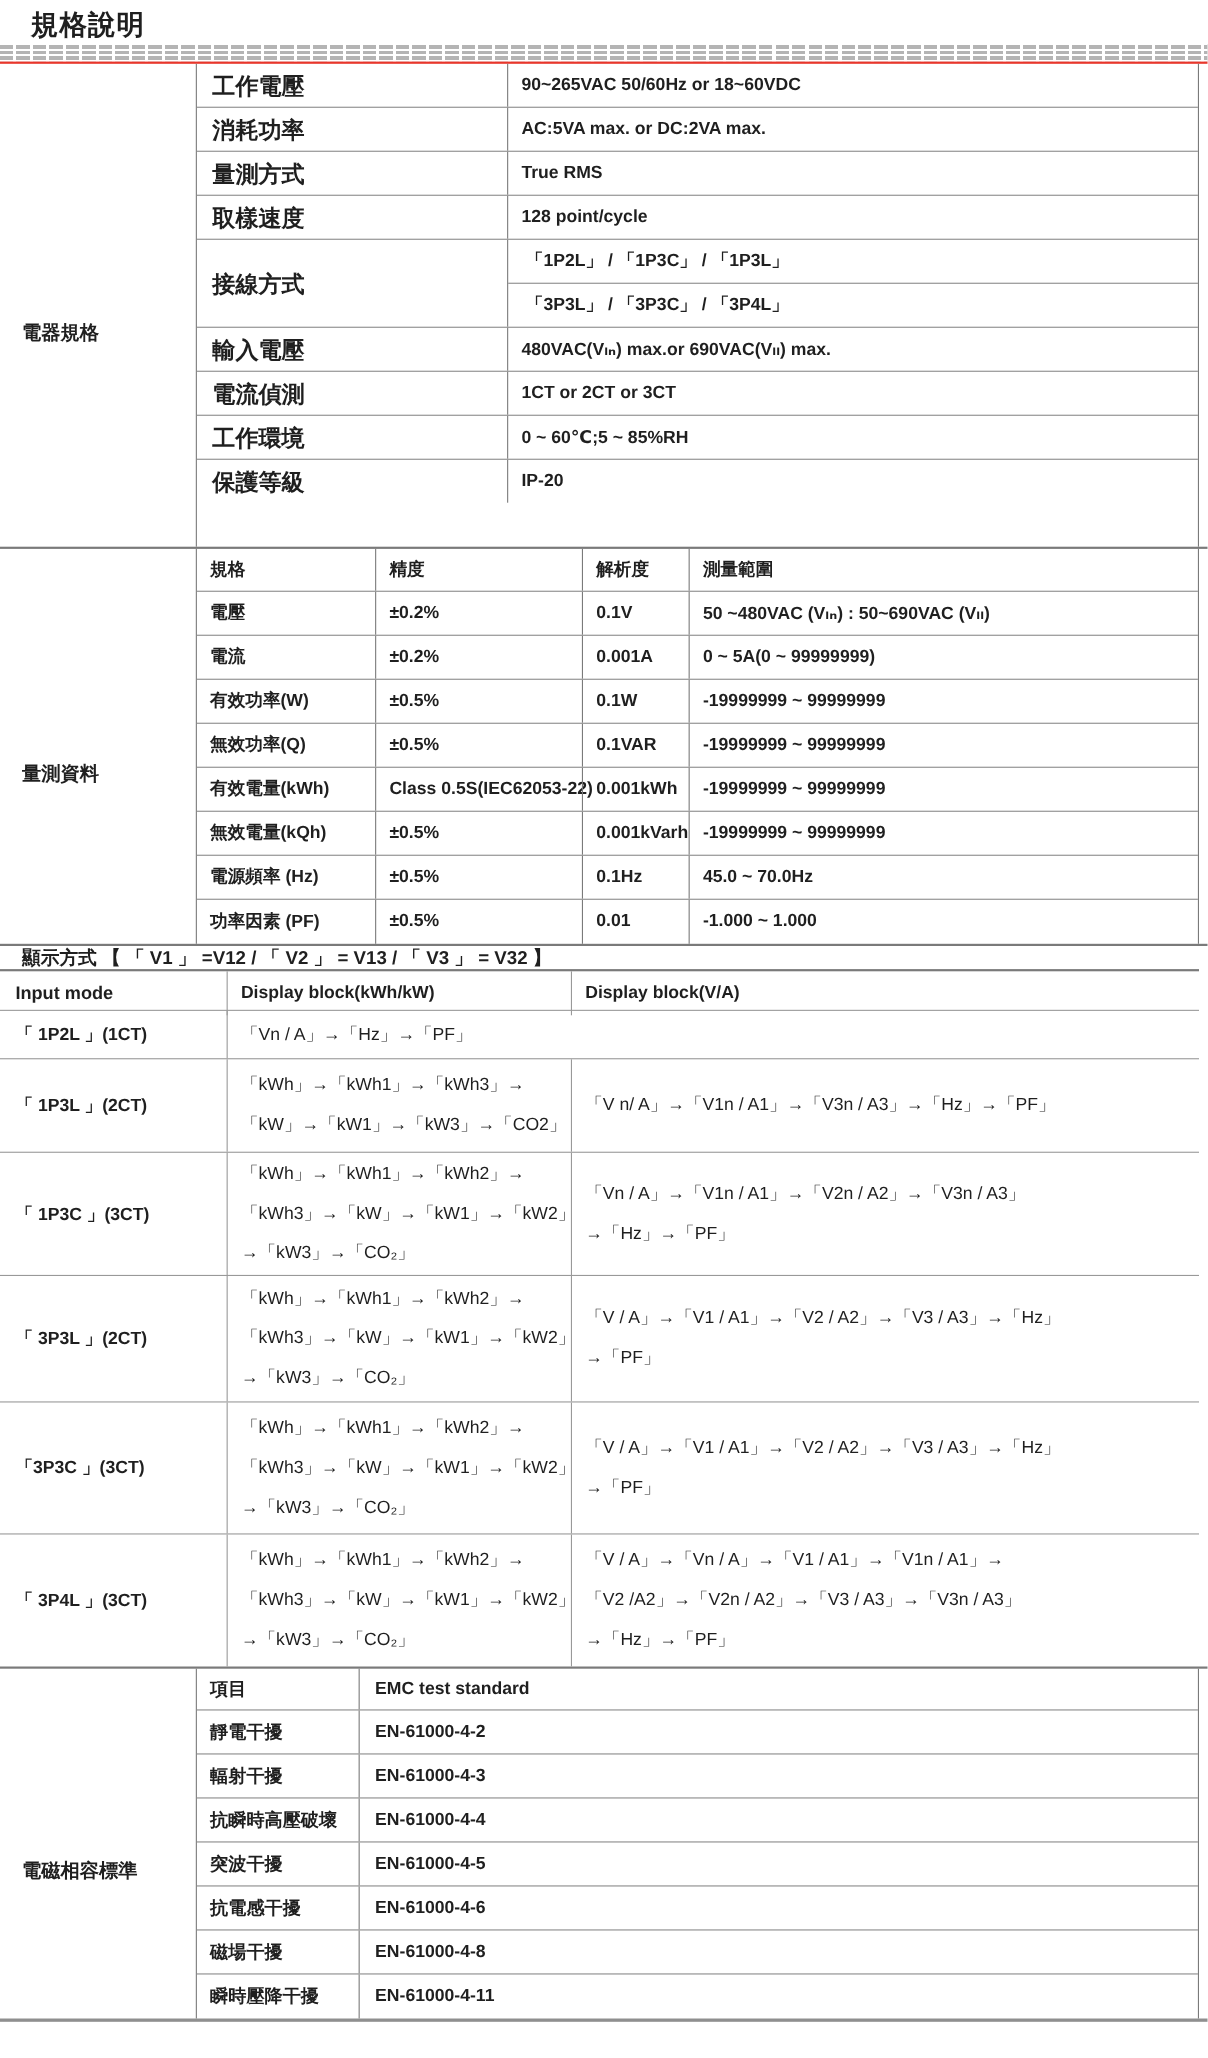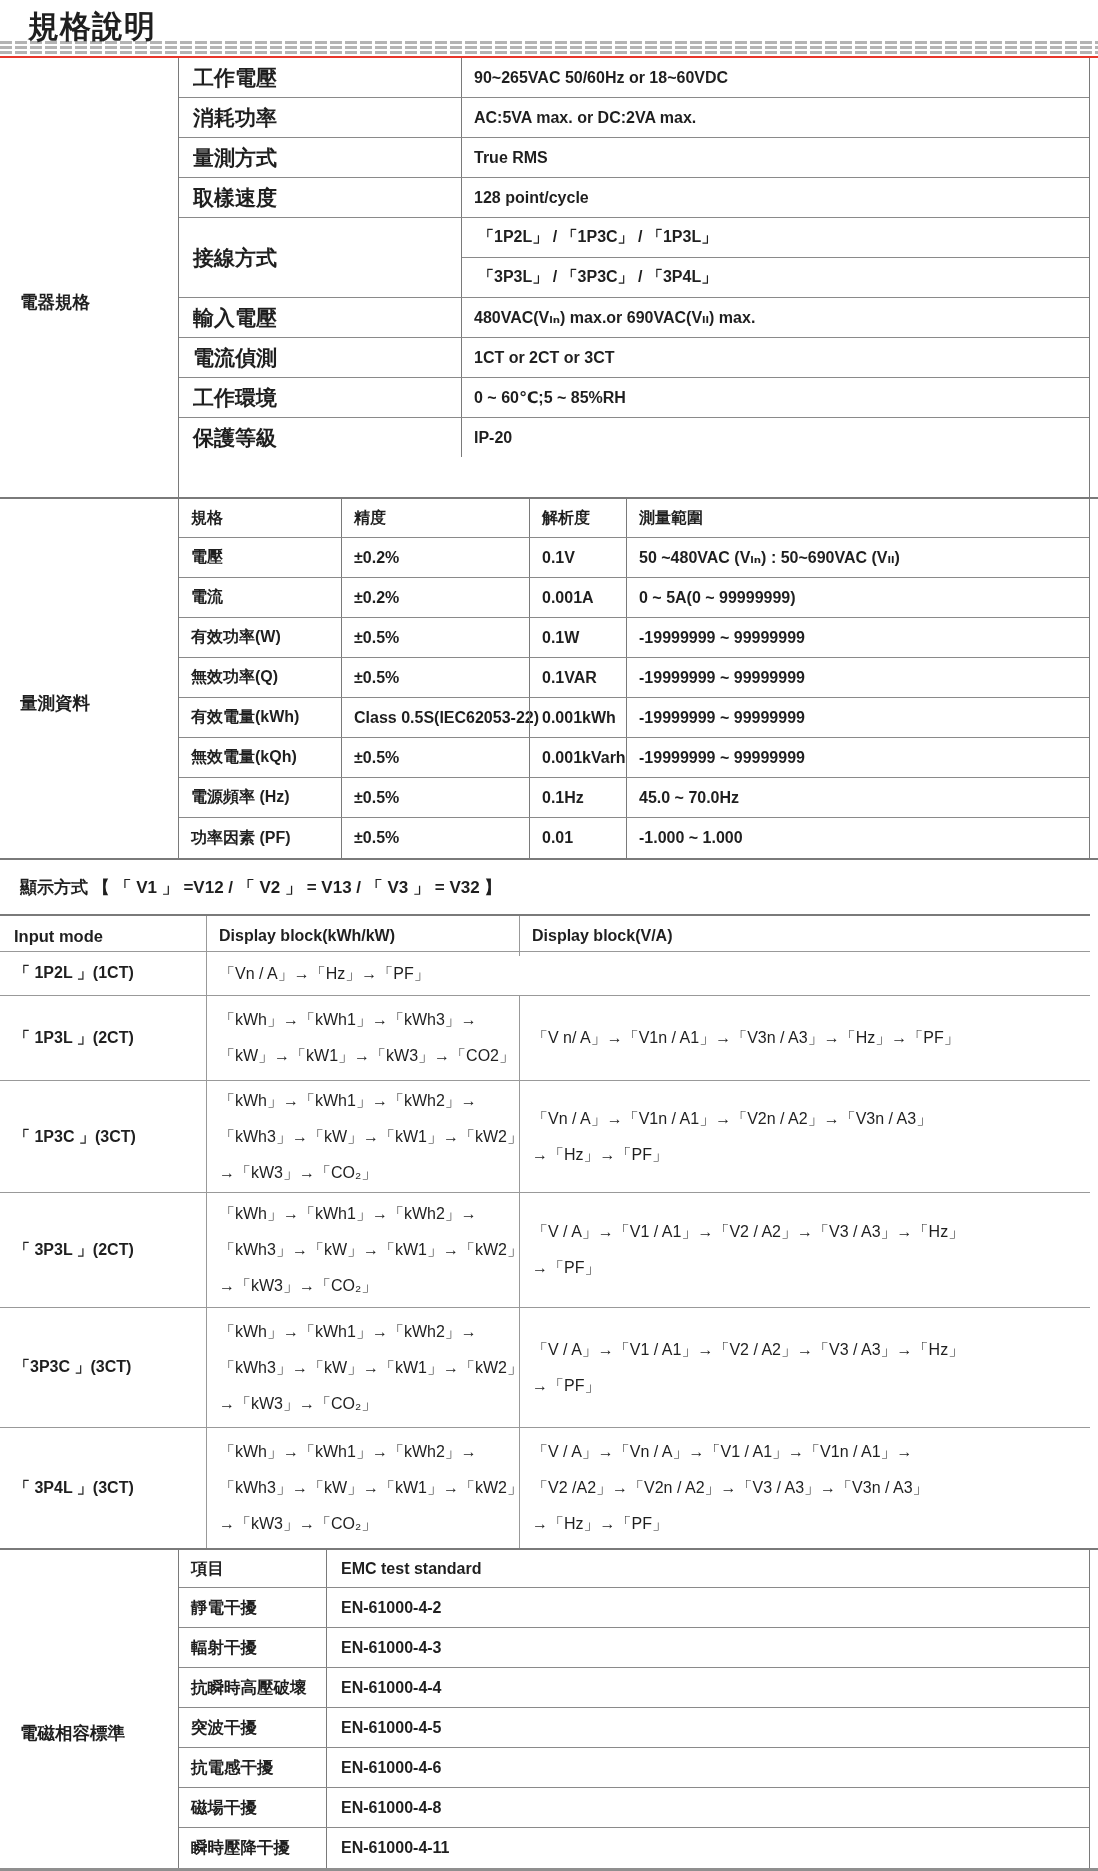"規格說明" .title { font-size: 31px -> 25px }
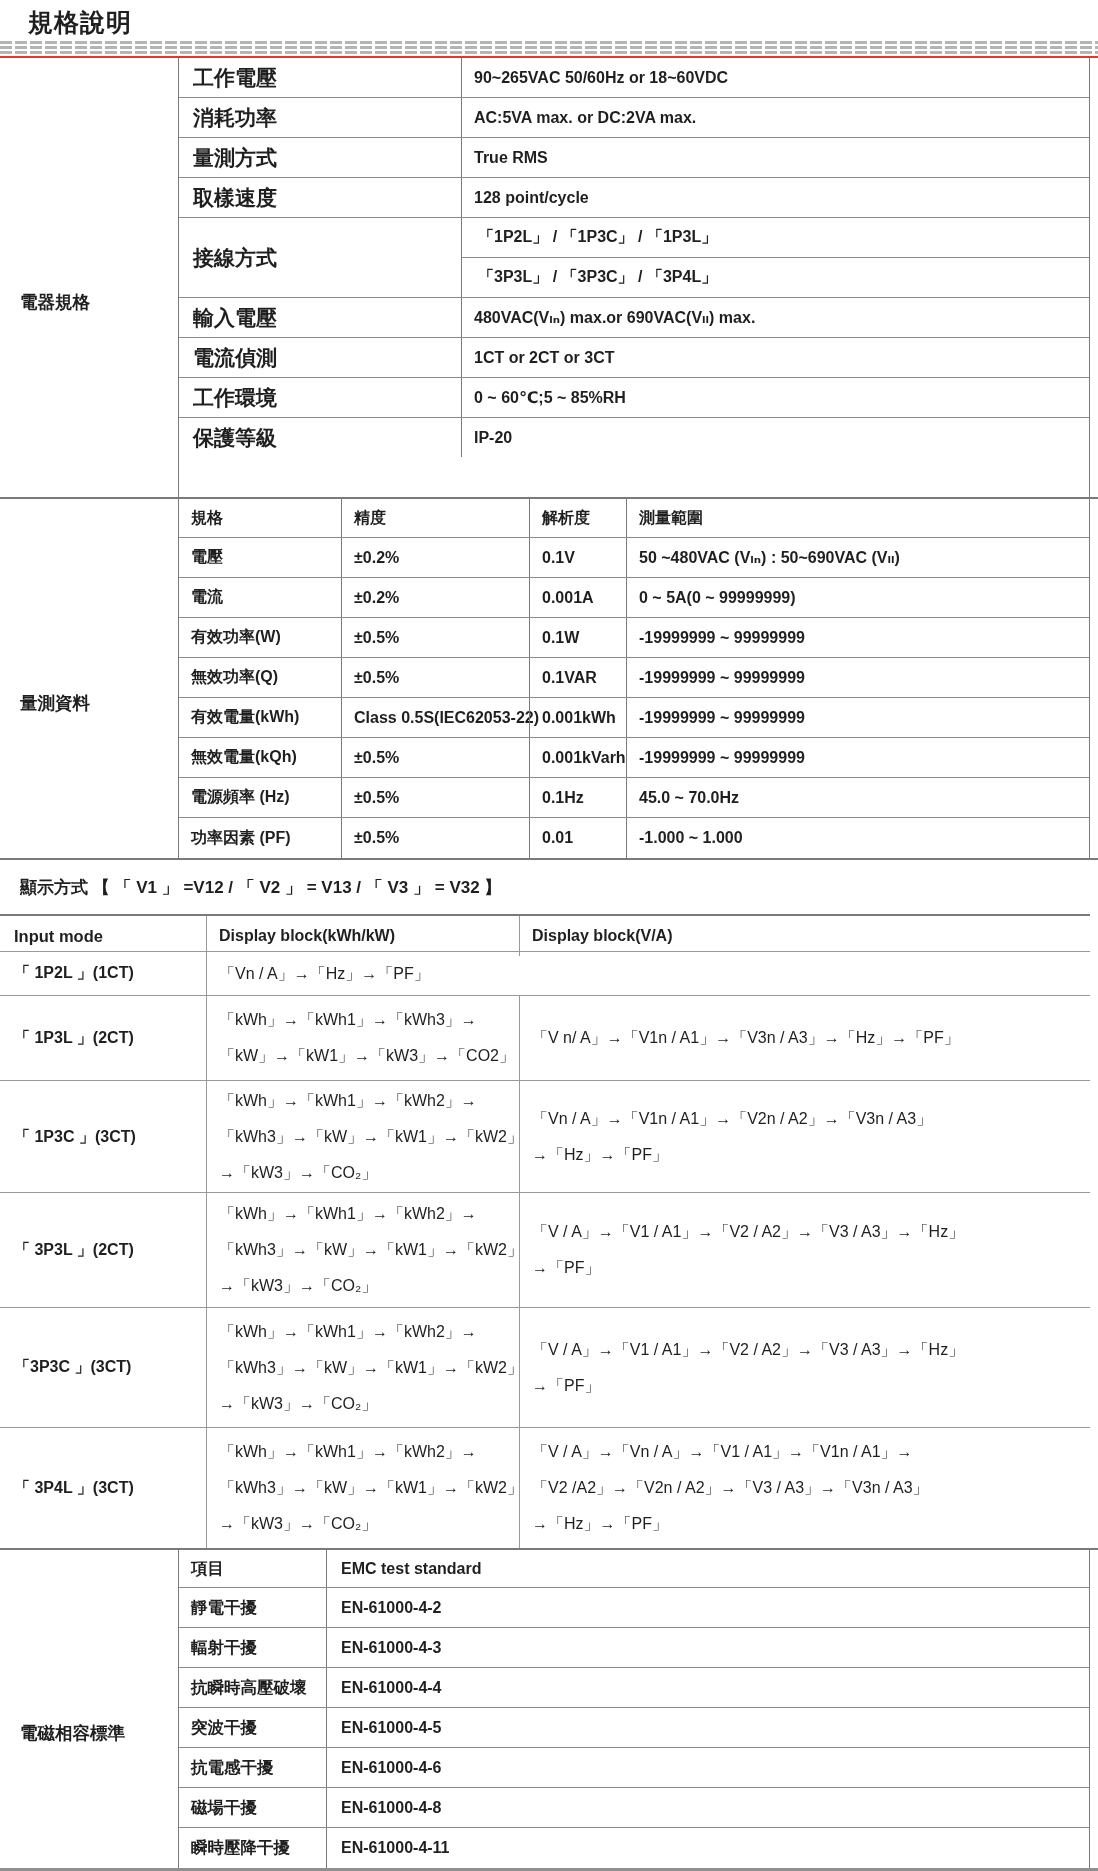"顯示方式 【 「 V1 」" .disp-head { height: 56px -> 23px }
